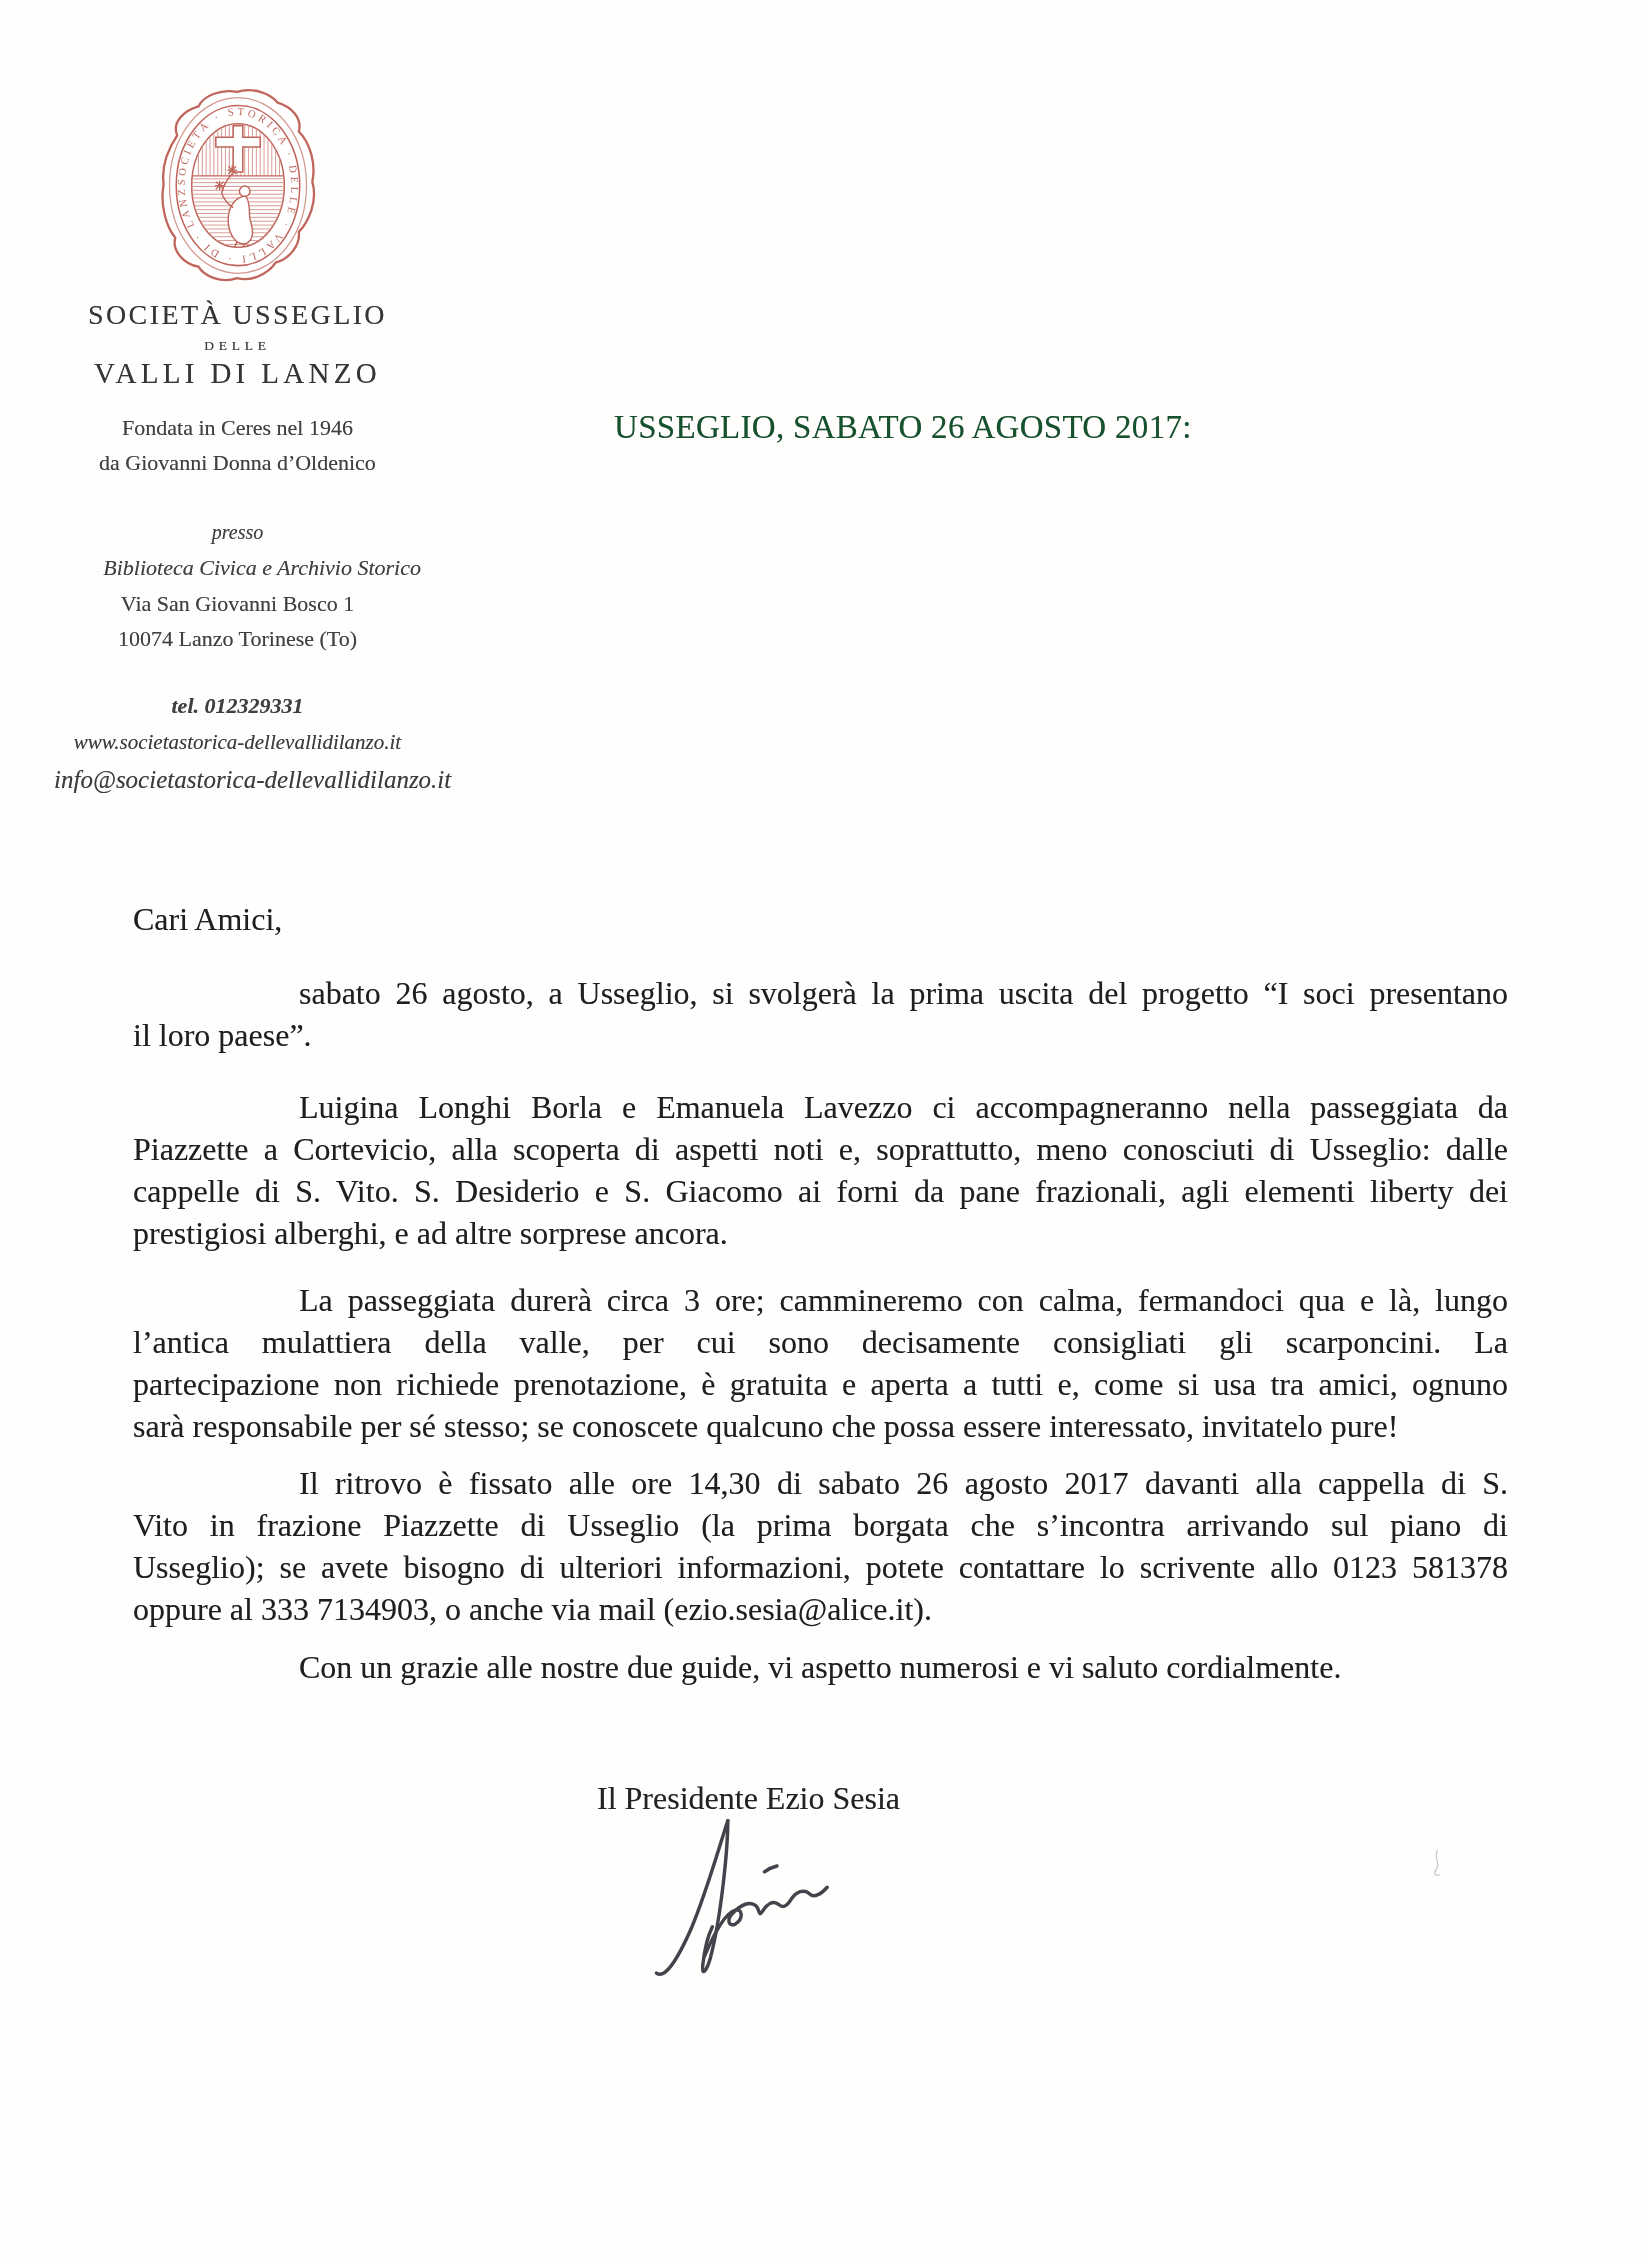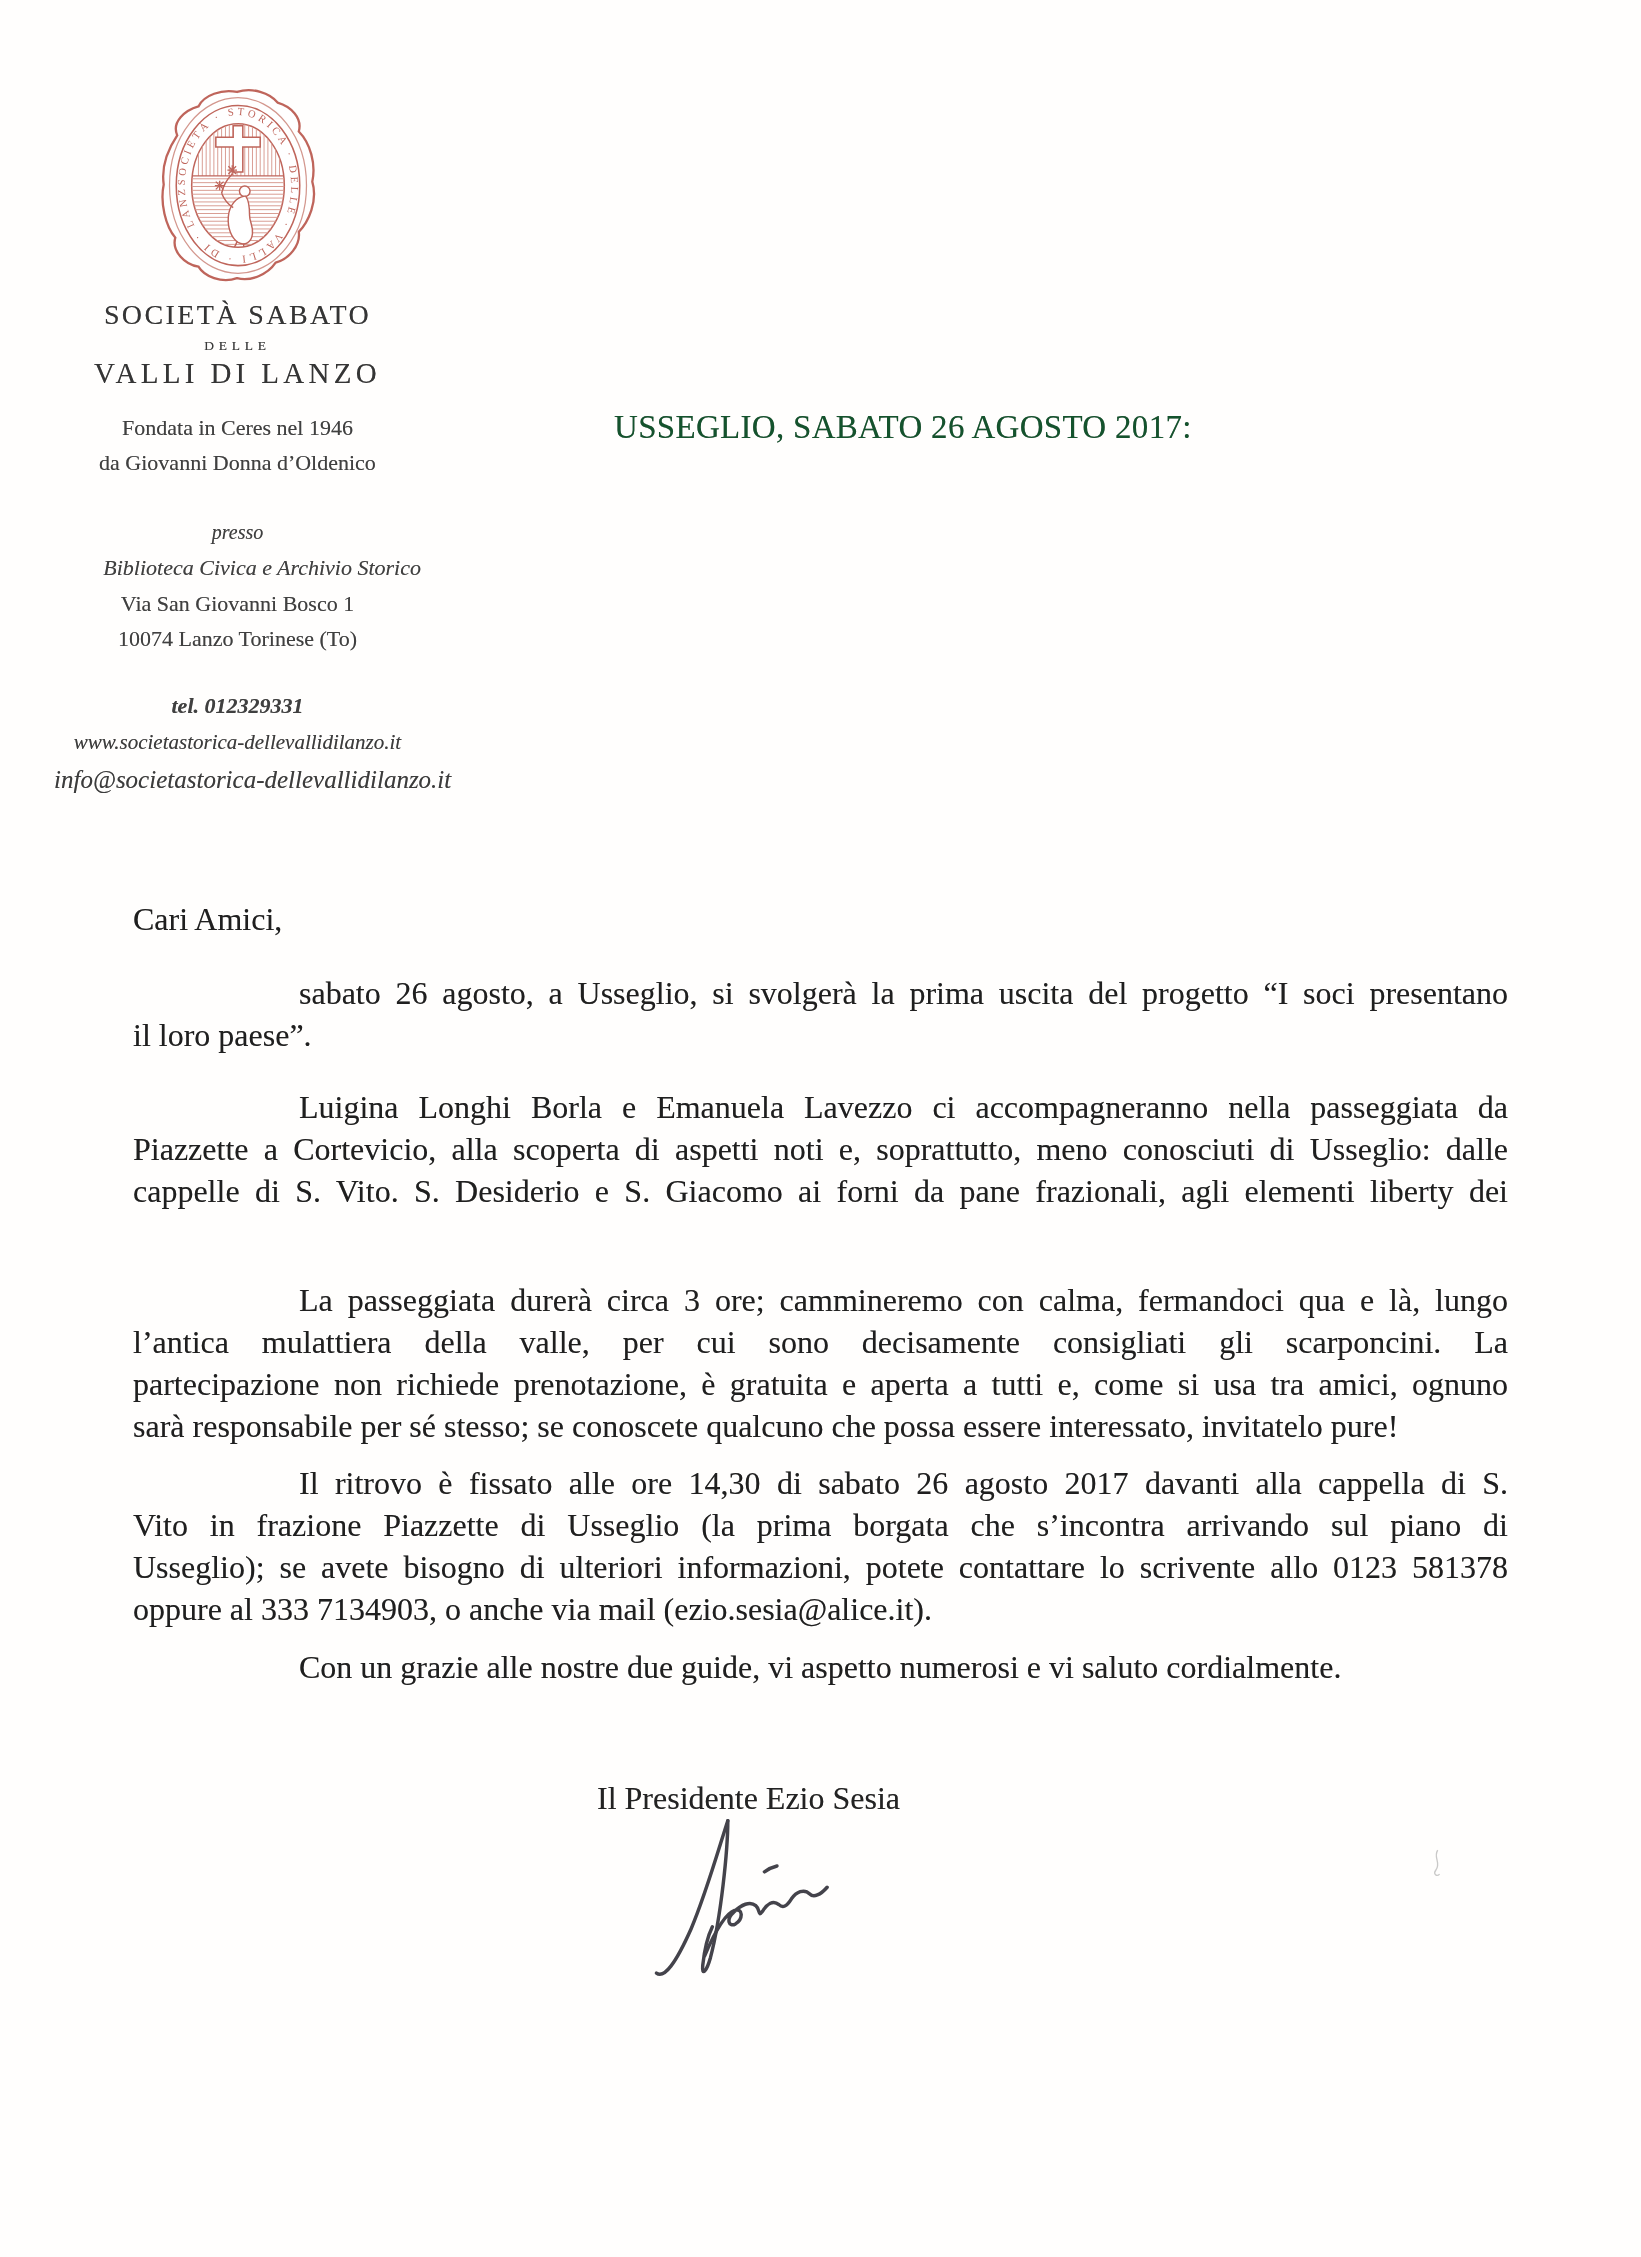"SOCIETÀ SABATO" div.lh-item { text: SABATO -> USSEGLIO }
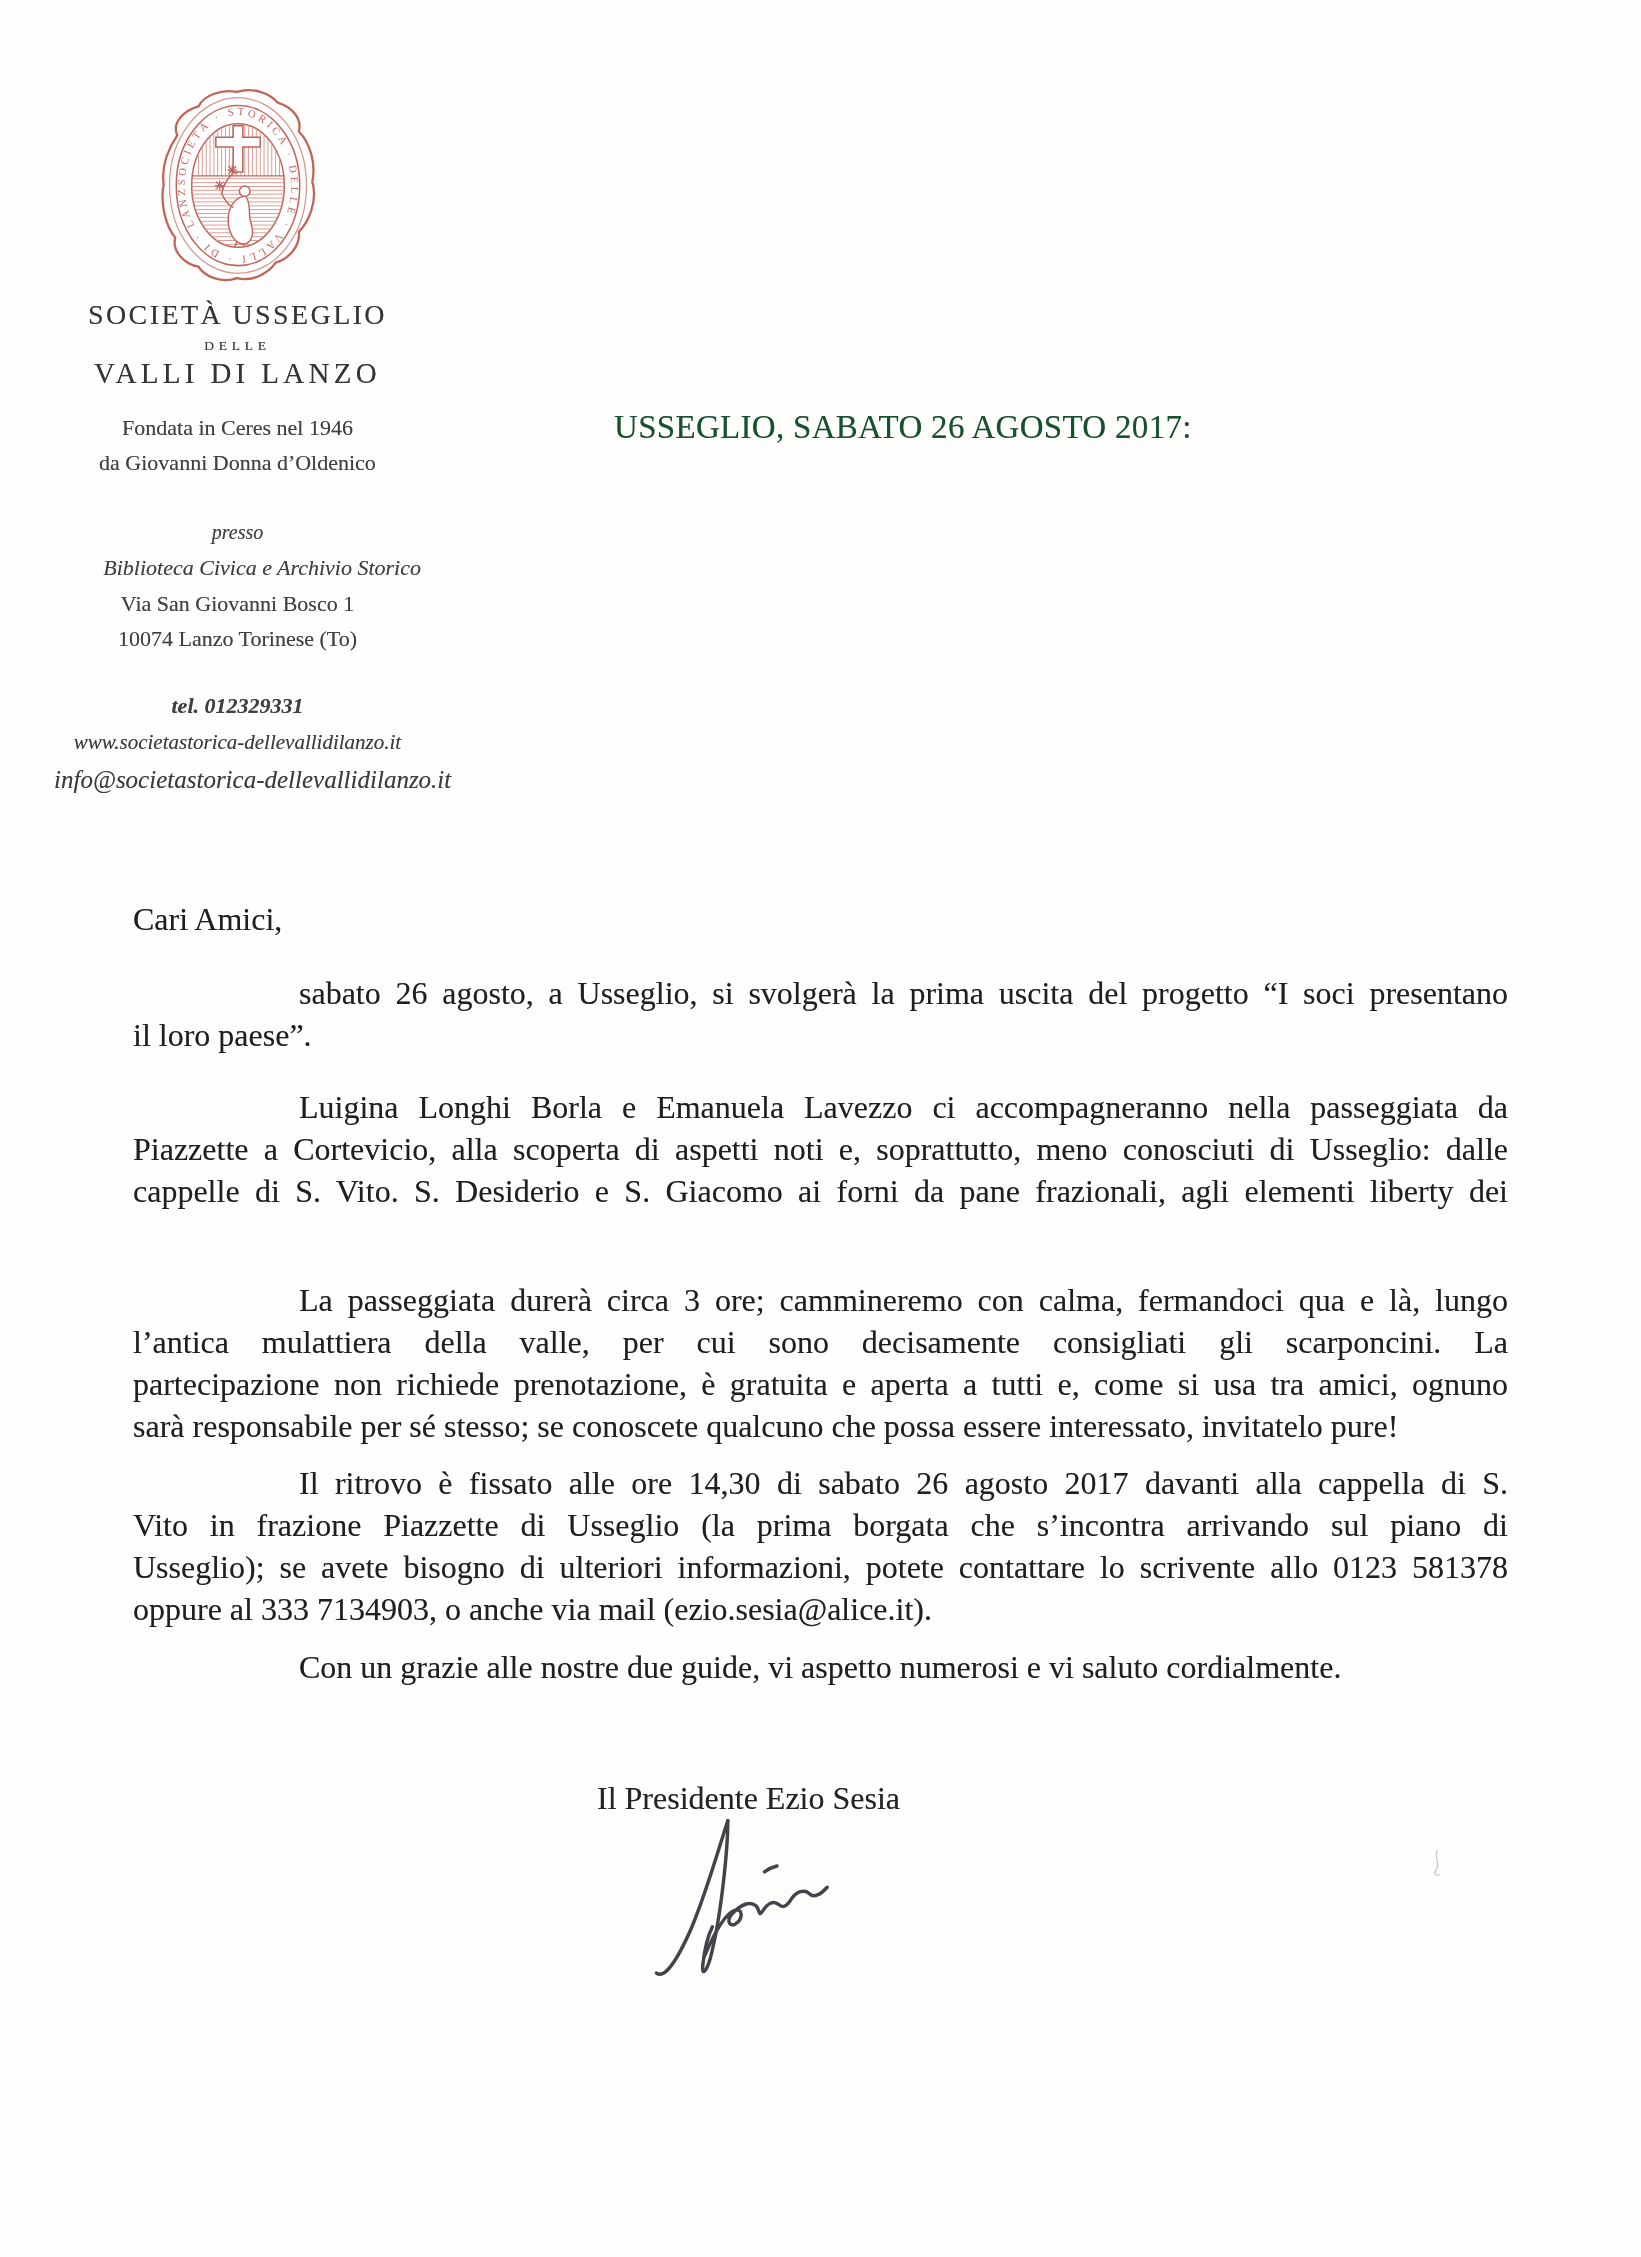"prestigiosi alberghi, e ad altre" div.line { html: none -> <div>prestigiosi alberghi, e ad altre sorprese ancora.</div> }
